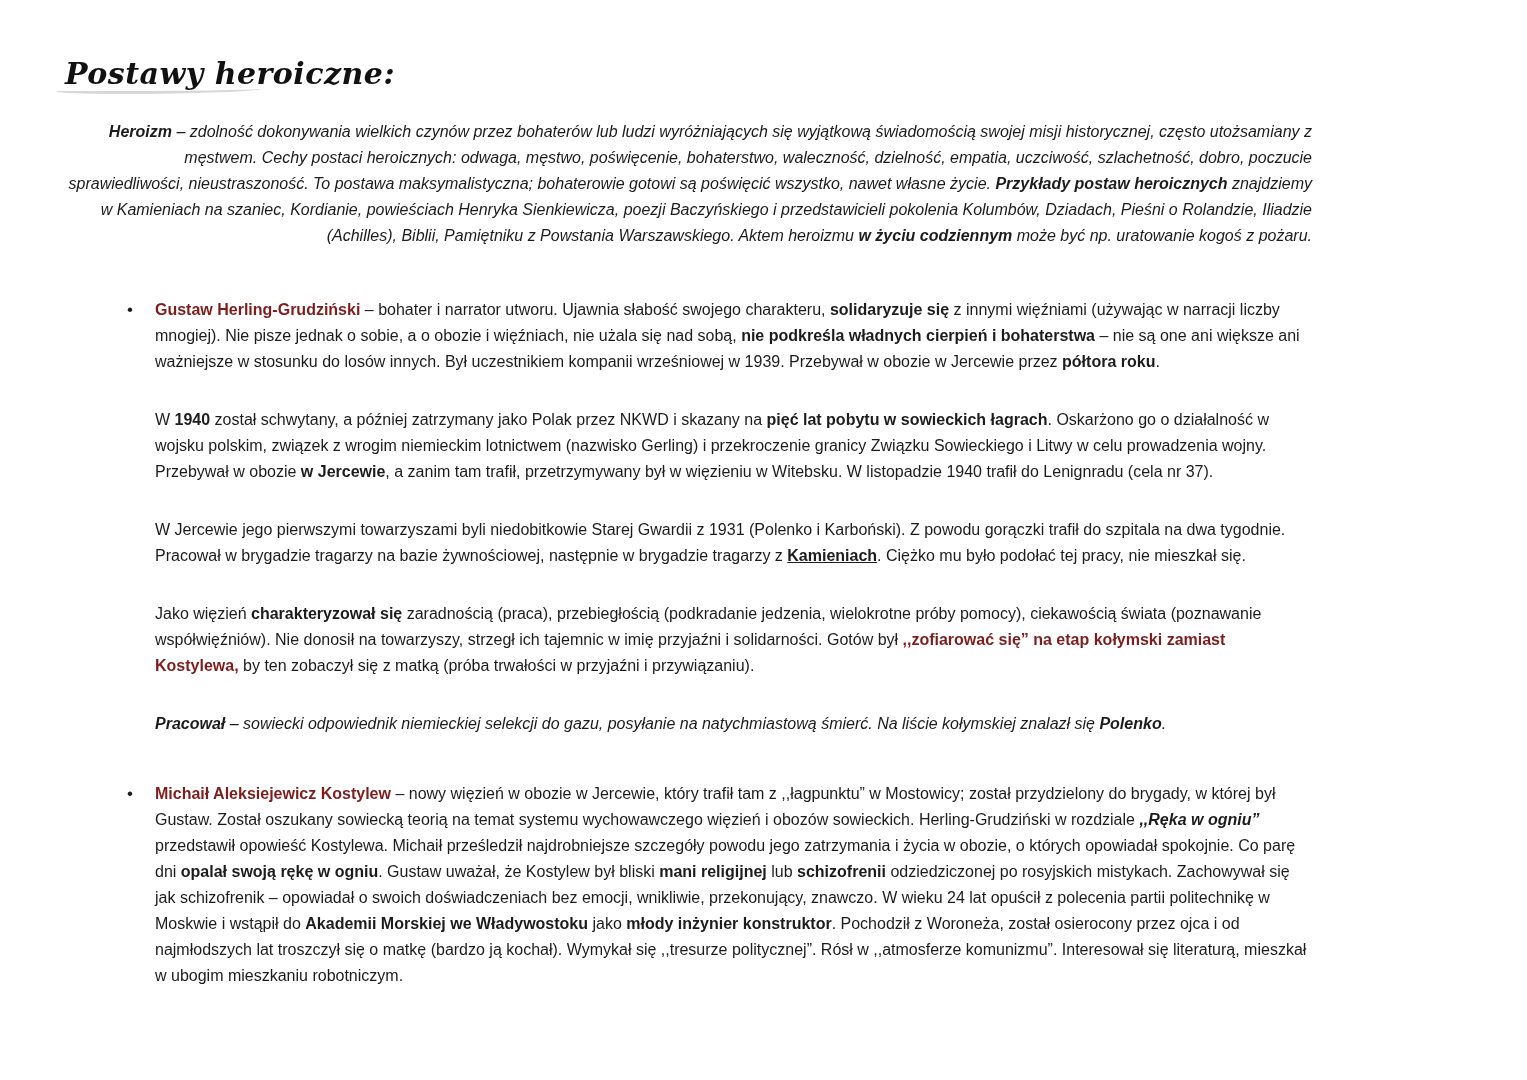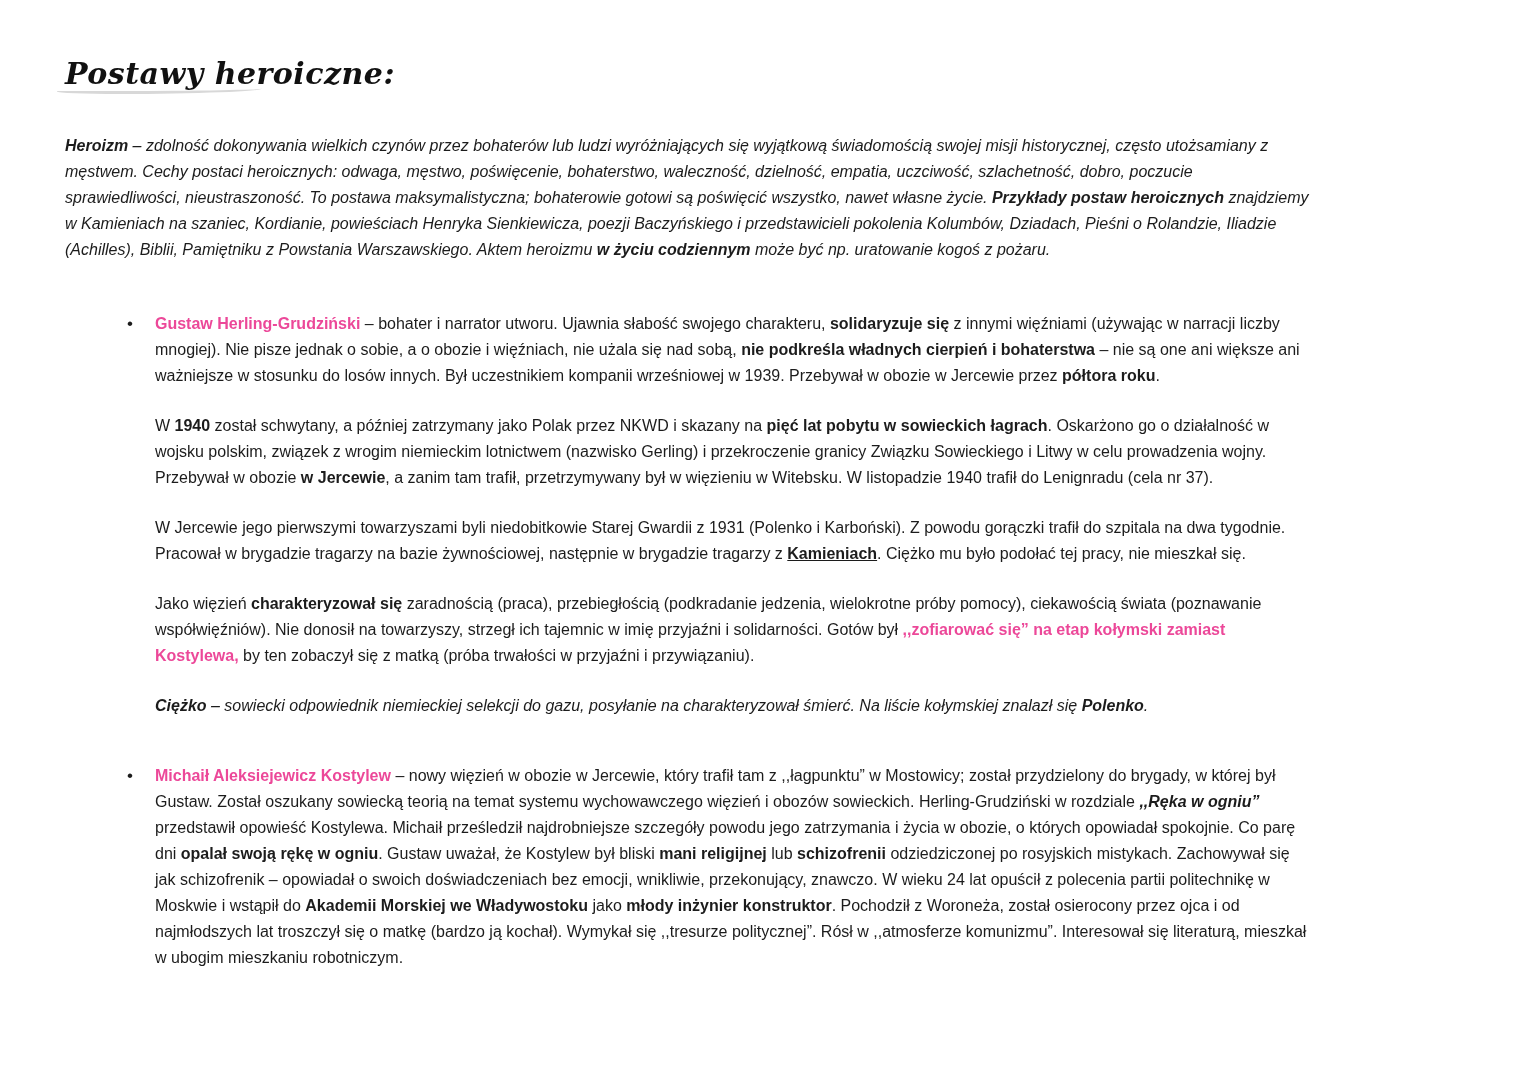"Heroizm – zdolność dokonywania wielkich" .intro { margin: 16px 0 48px 0 -> 2px 0 48px 0; text-align: none -> right }
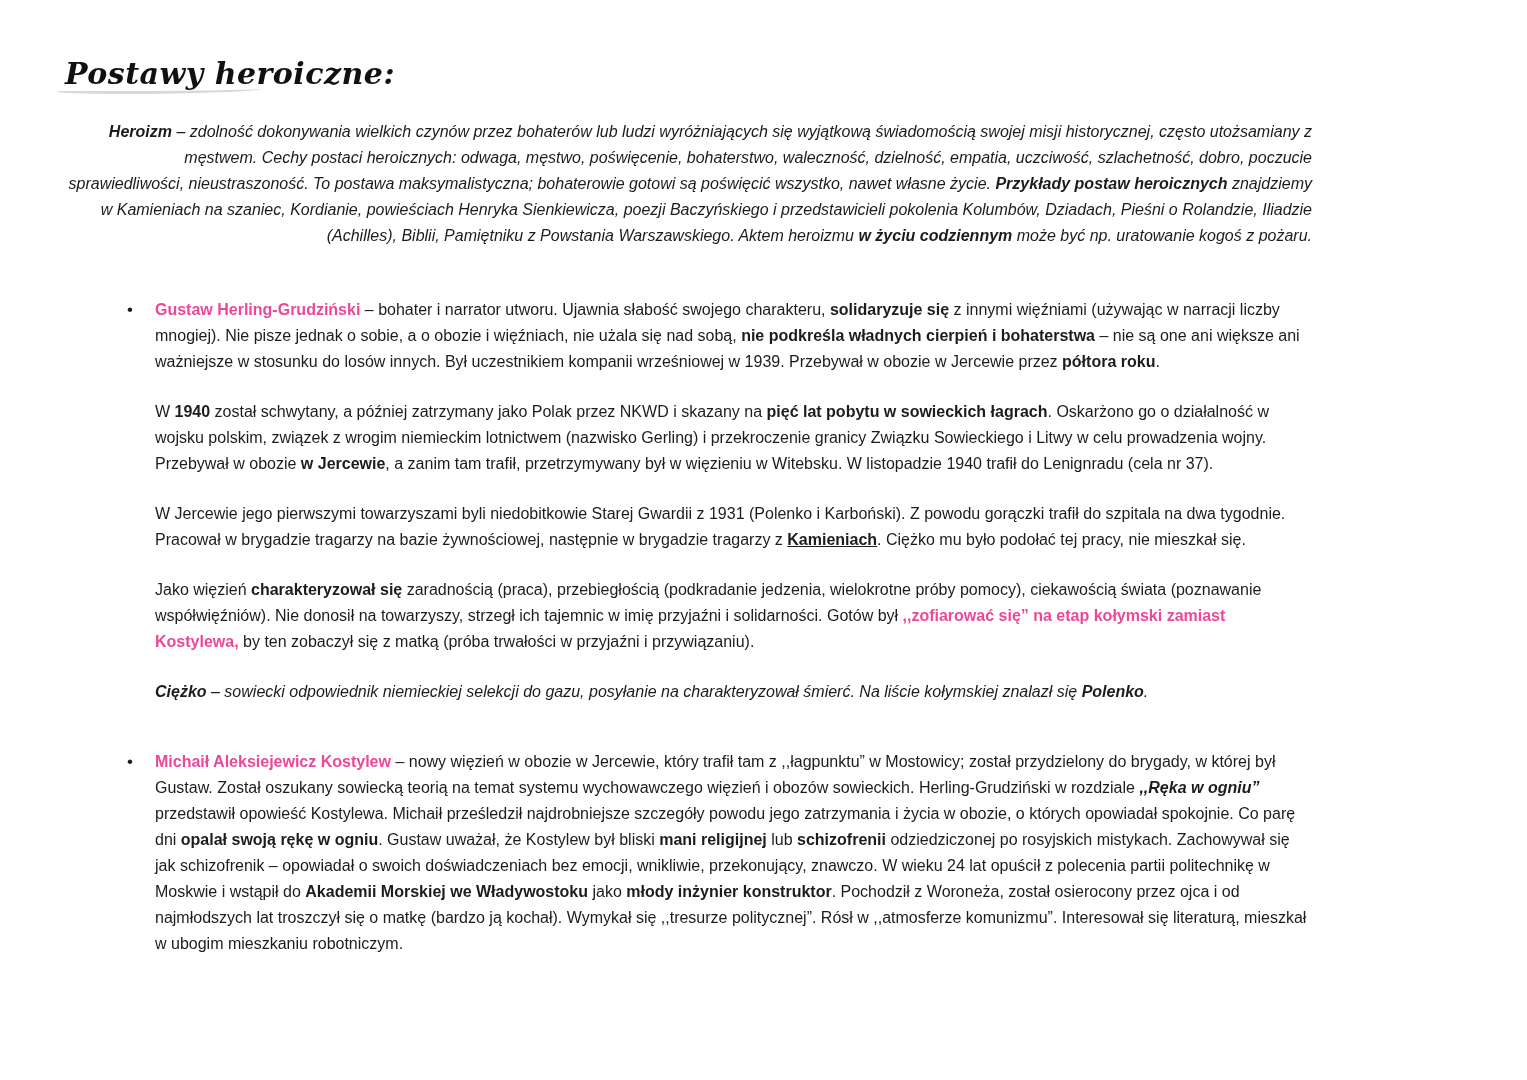"Gustaw Herling-Grudziński" .r { color: #ec4899 -> #7f1d1d }
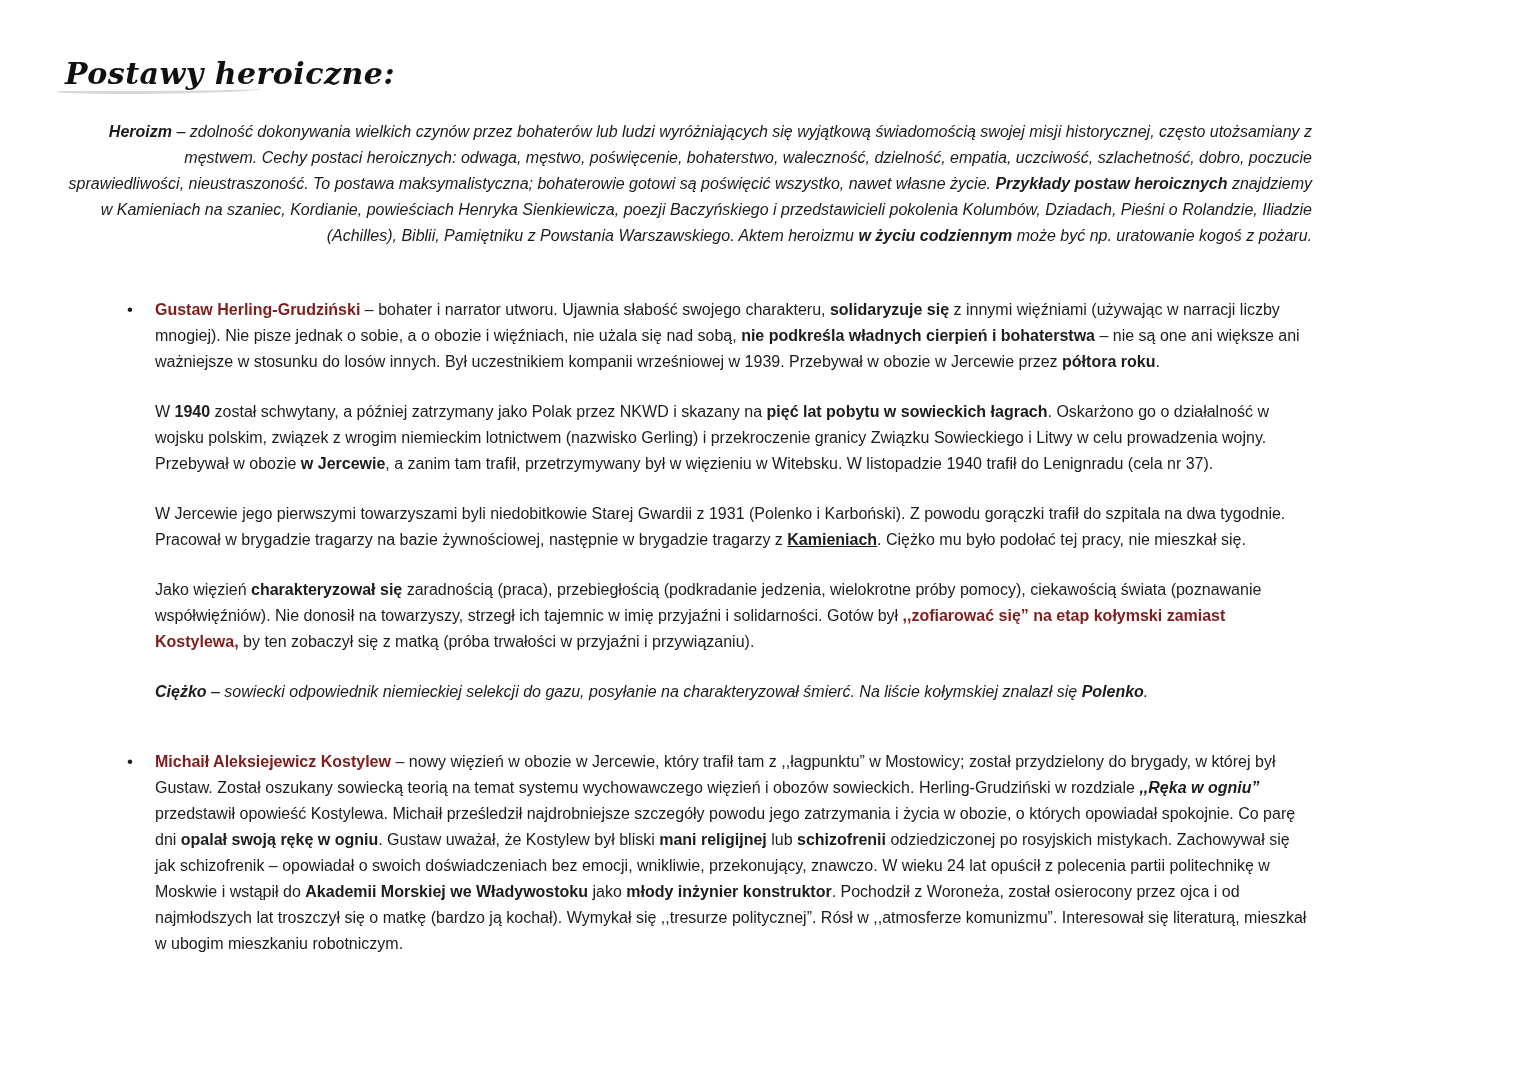"W 1940 został schwytany, a" .para + .para { margin-top: 24px -> 32px }
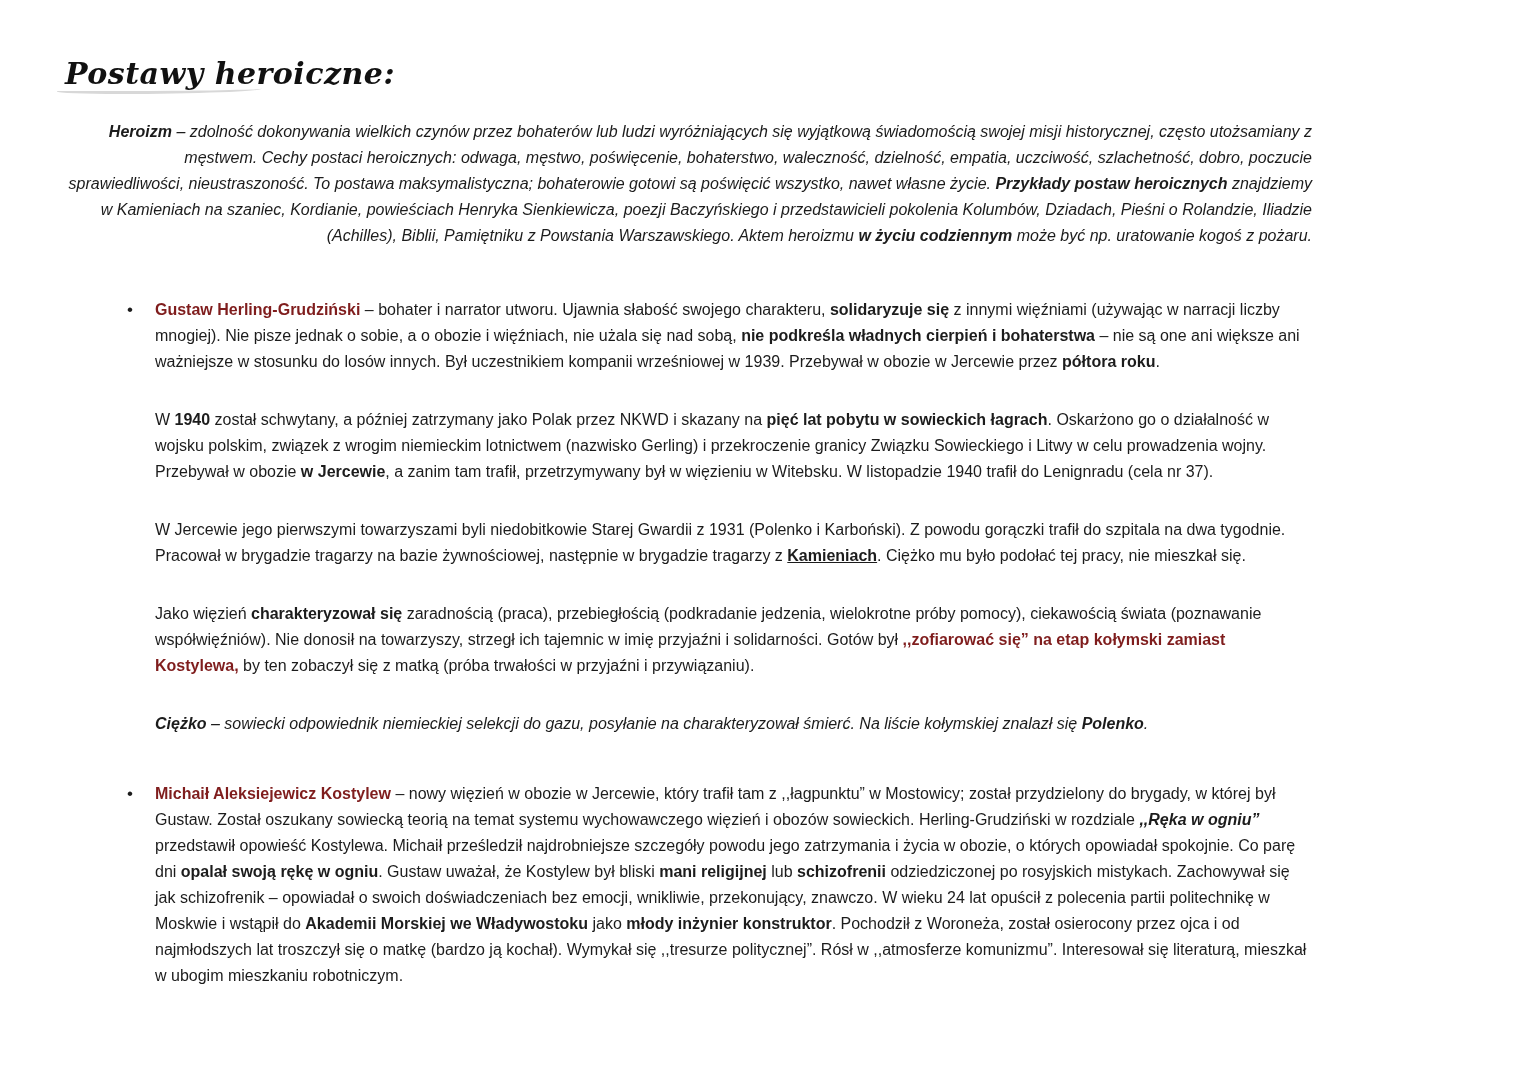"Ciężko" span.b { text: Ciężko -> Pracował }
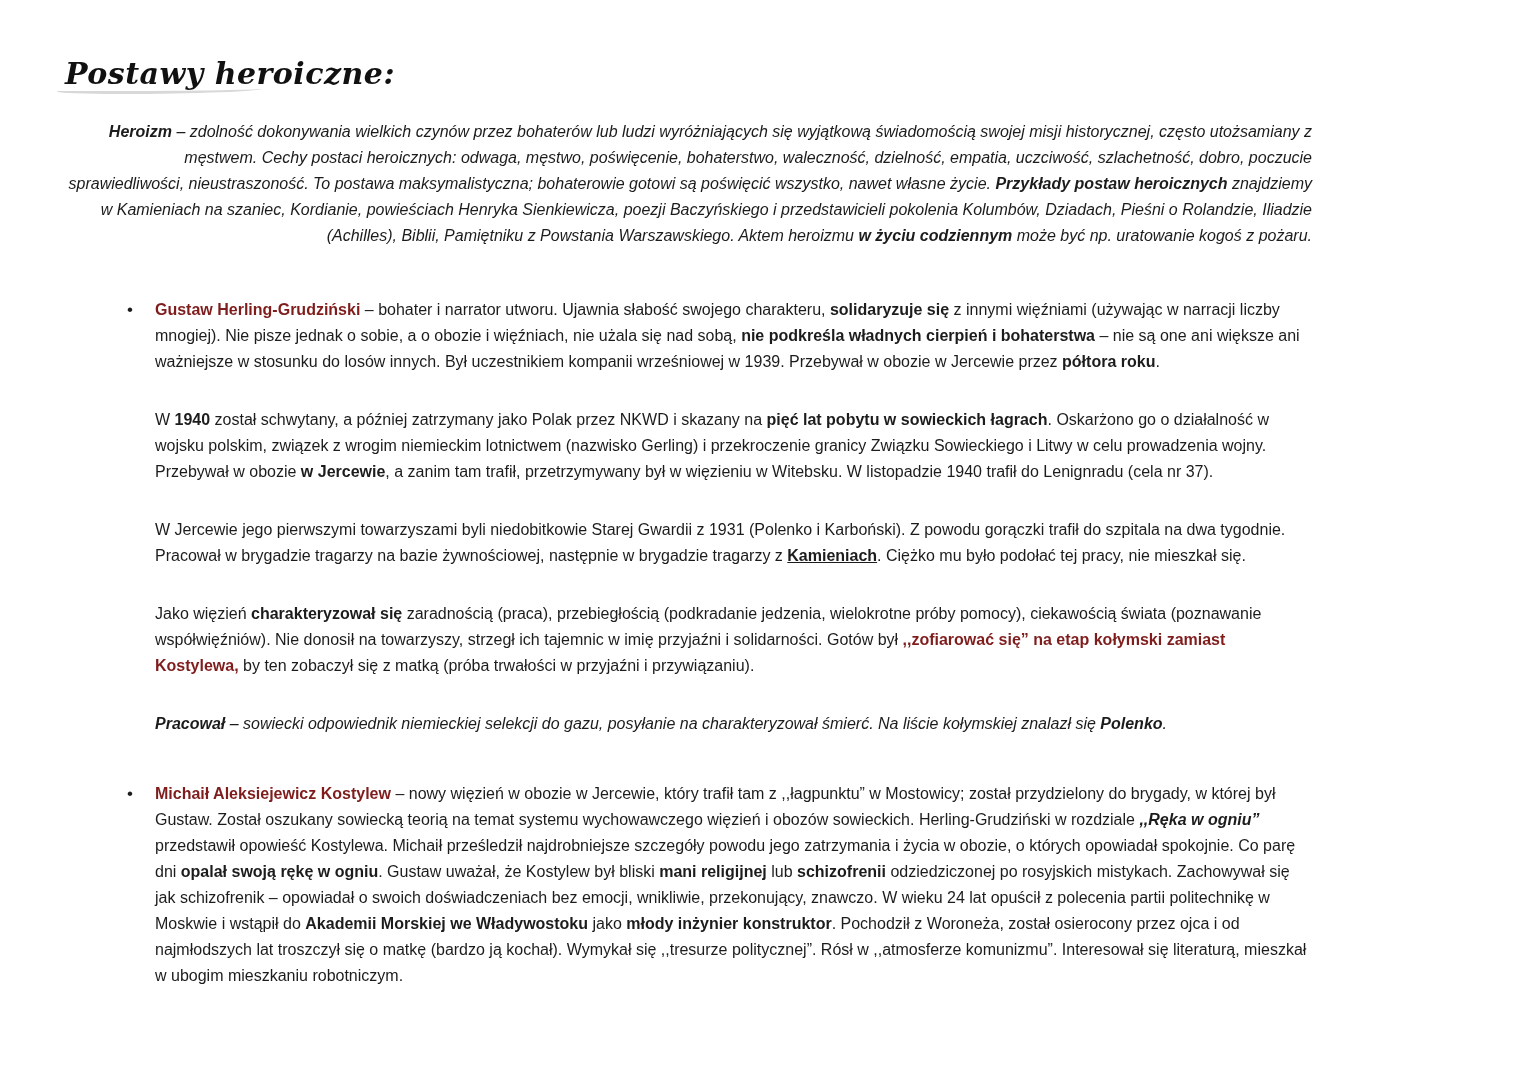"– sowiecki odpowiednik niemieckiej" span { text: charakteryzował -> natychmiastową }
